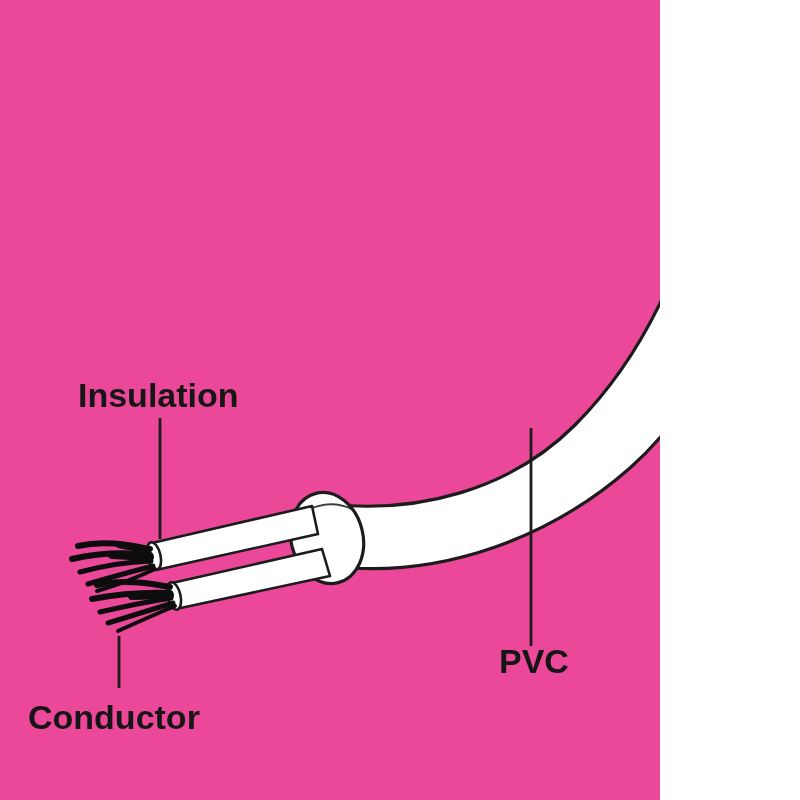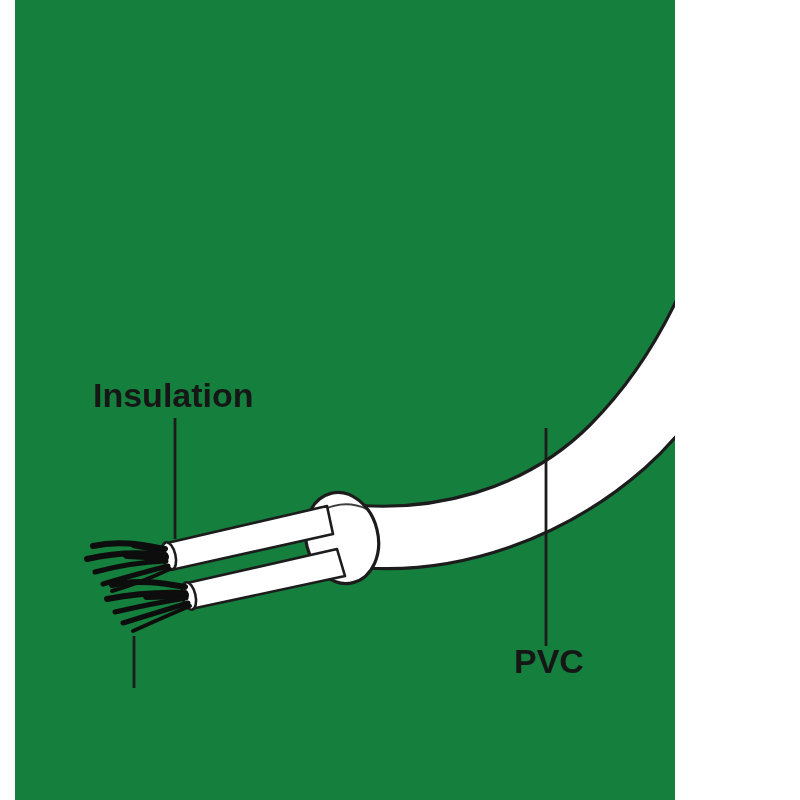"Insulation" #stage { background: #15803d -> #ec4899; margin-left: 15px -> none }
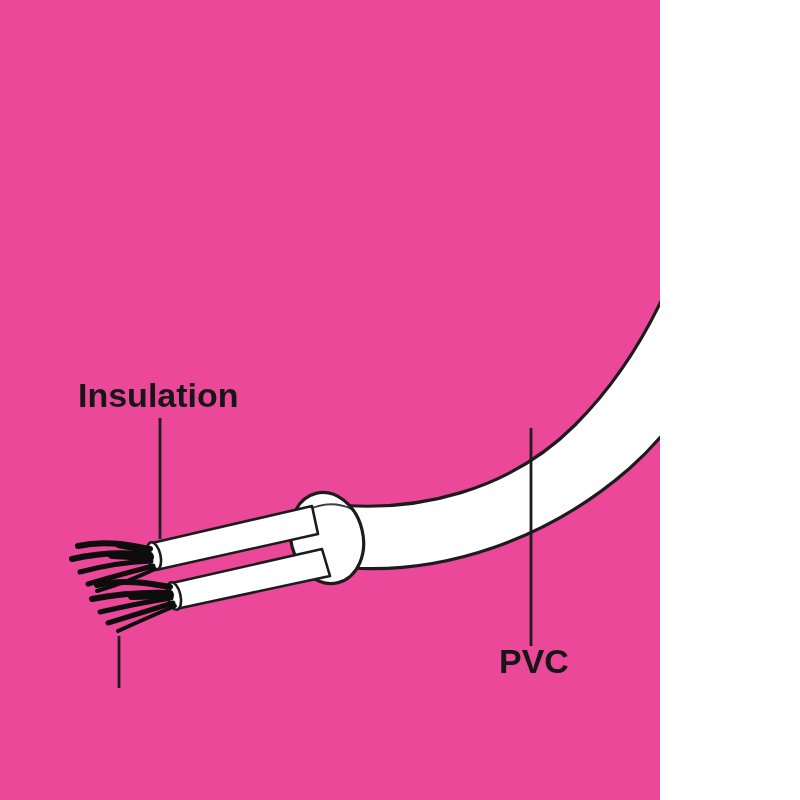"Conductor" div.diagram-label { html: none -> <div>Conductor</div> }
